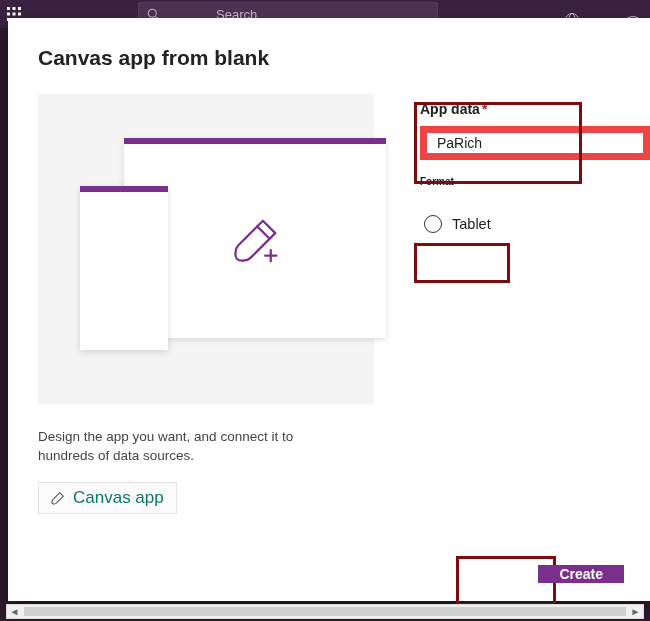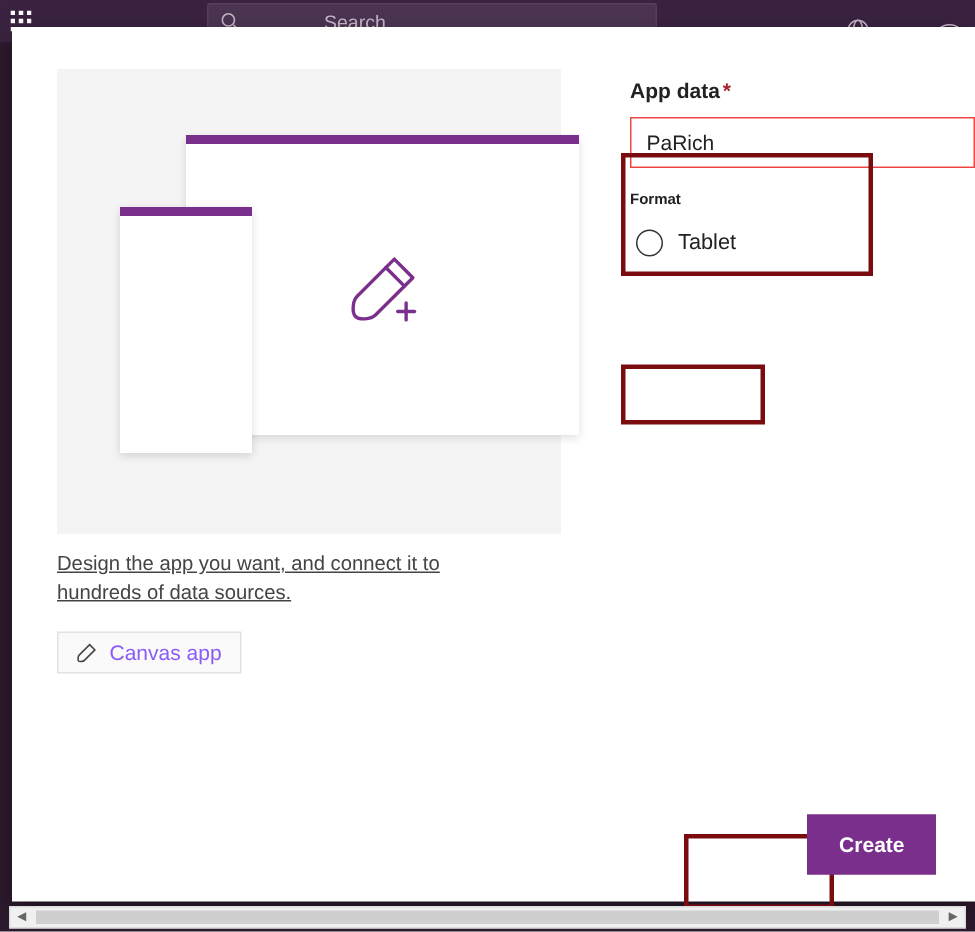"Canvas app from blank" h1 { html: none -> <h1>Canvas app from blank</h1> }
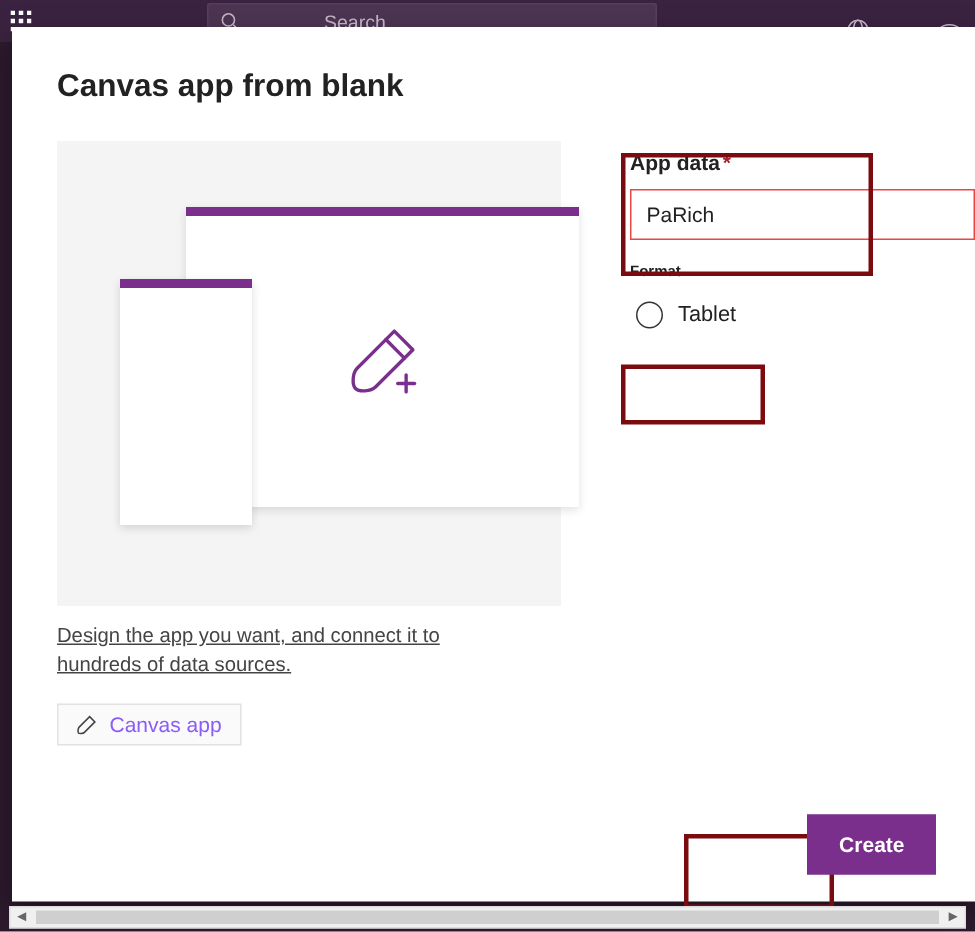"PaRich" .text-input { border: 1px solid #ef4444 -> 7px solid #ef4444 }
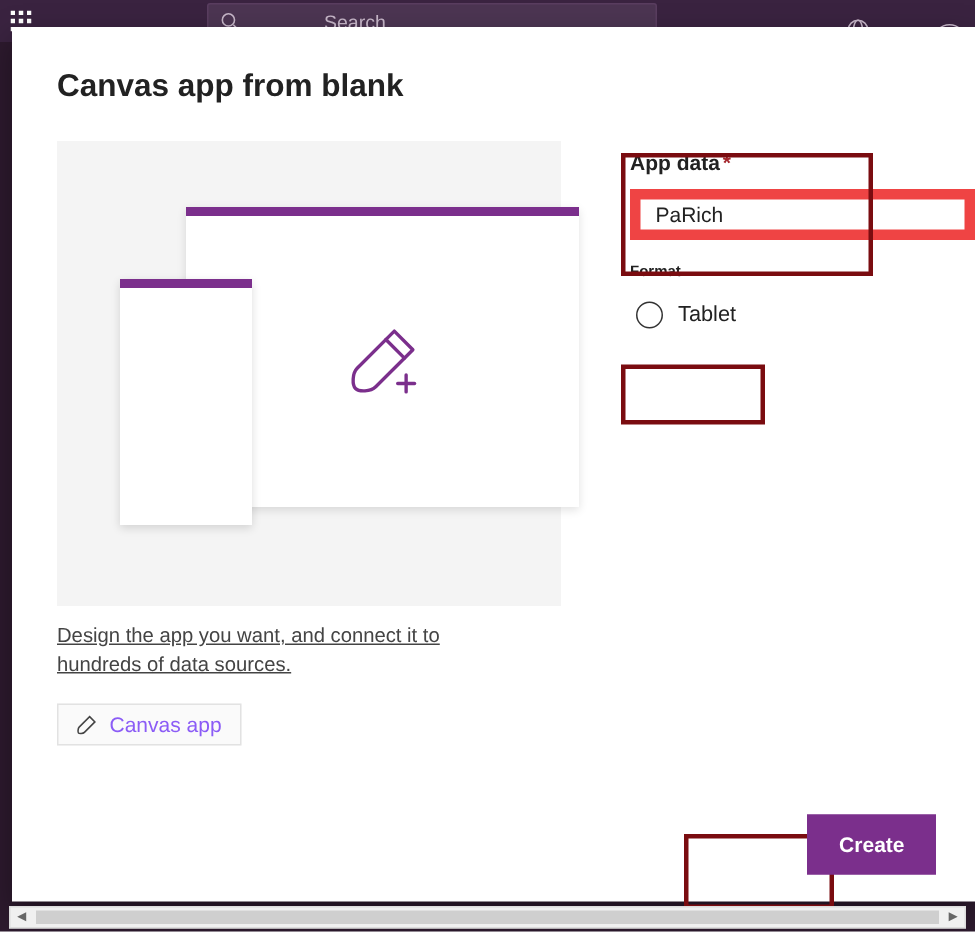"Tablet" .radio-group { margin-top: 10px -> 24px }
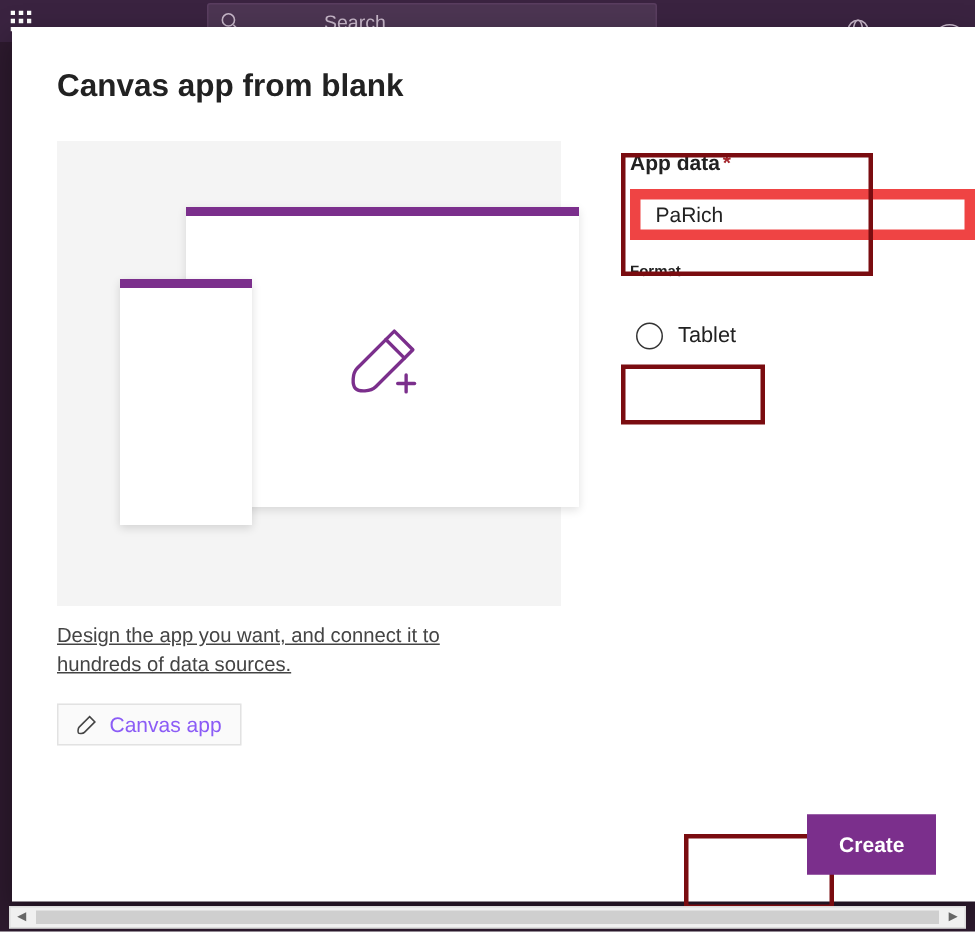"Design the app you want," .preview-desc { margin-top: 11px -> 24px; text-decoration: underline -> none }
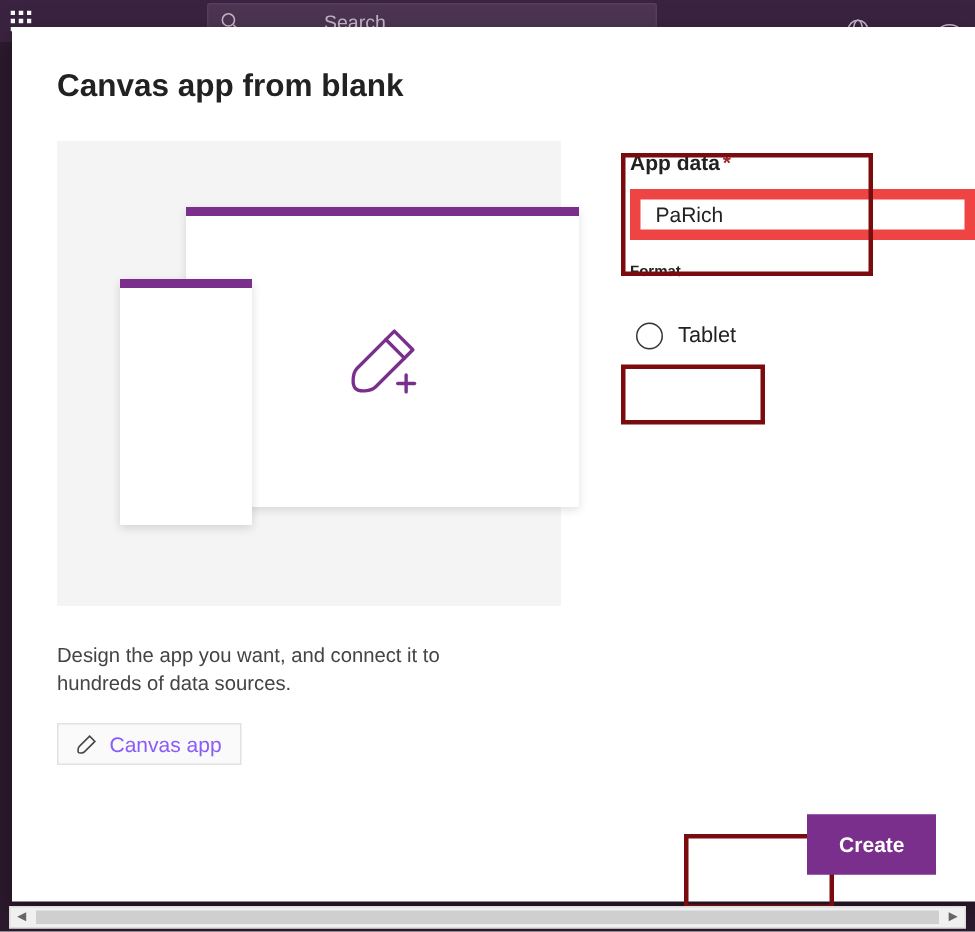"Canvas app" .tag-pill { color: #8b5cf6 -> #0f766e; font-size: 14px -> 17px }
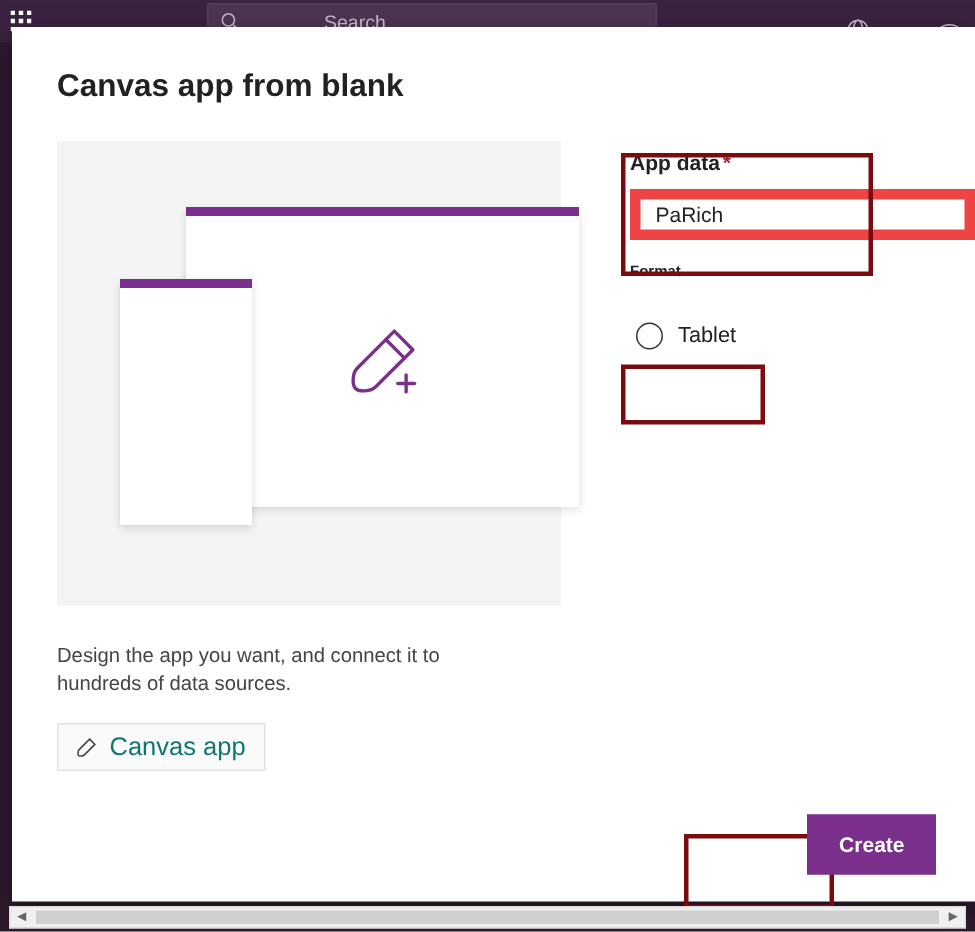"Create" .btn { height: 40px -> 18px }
